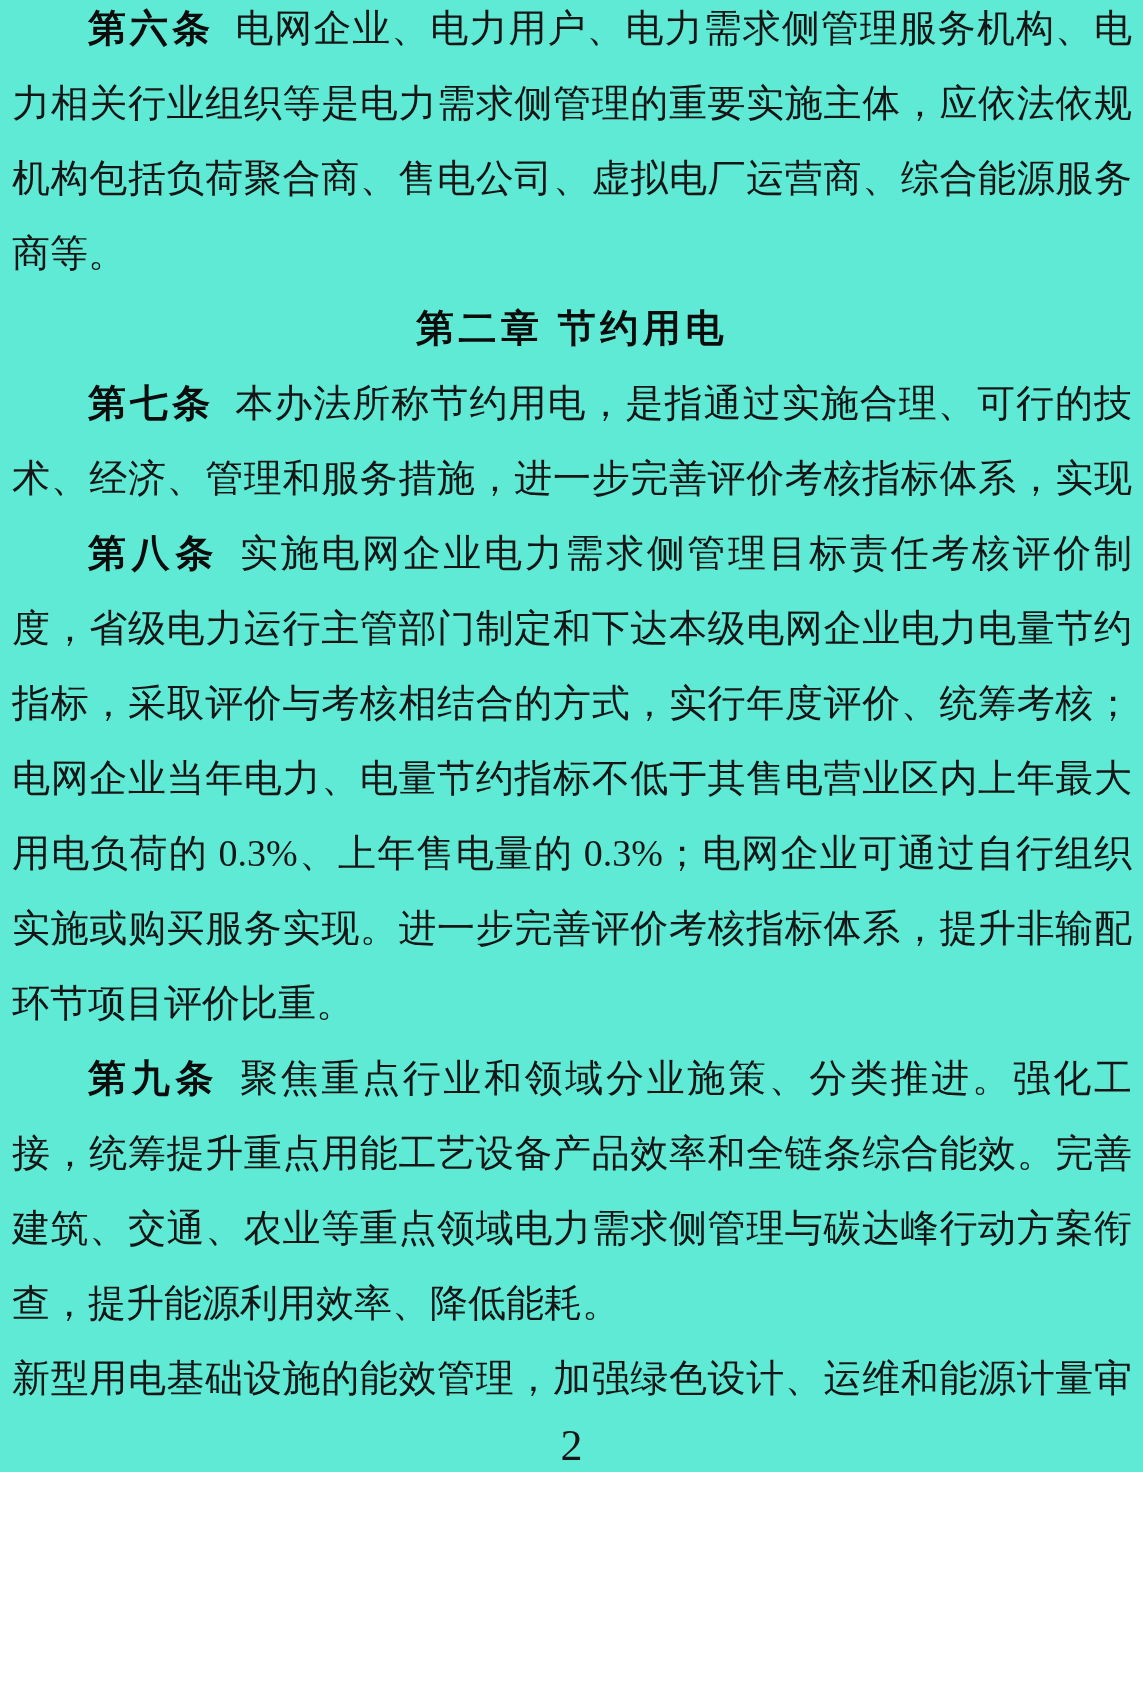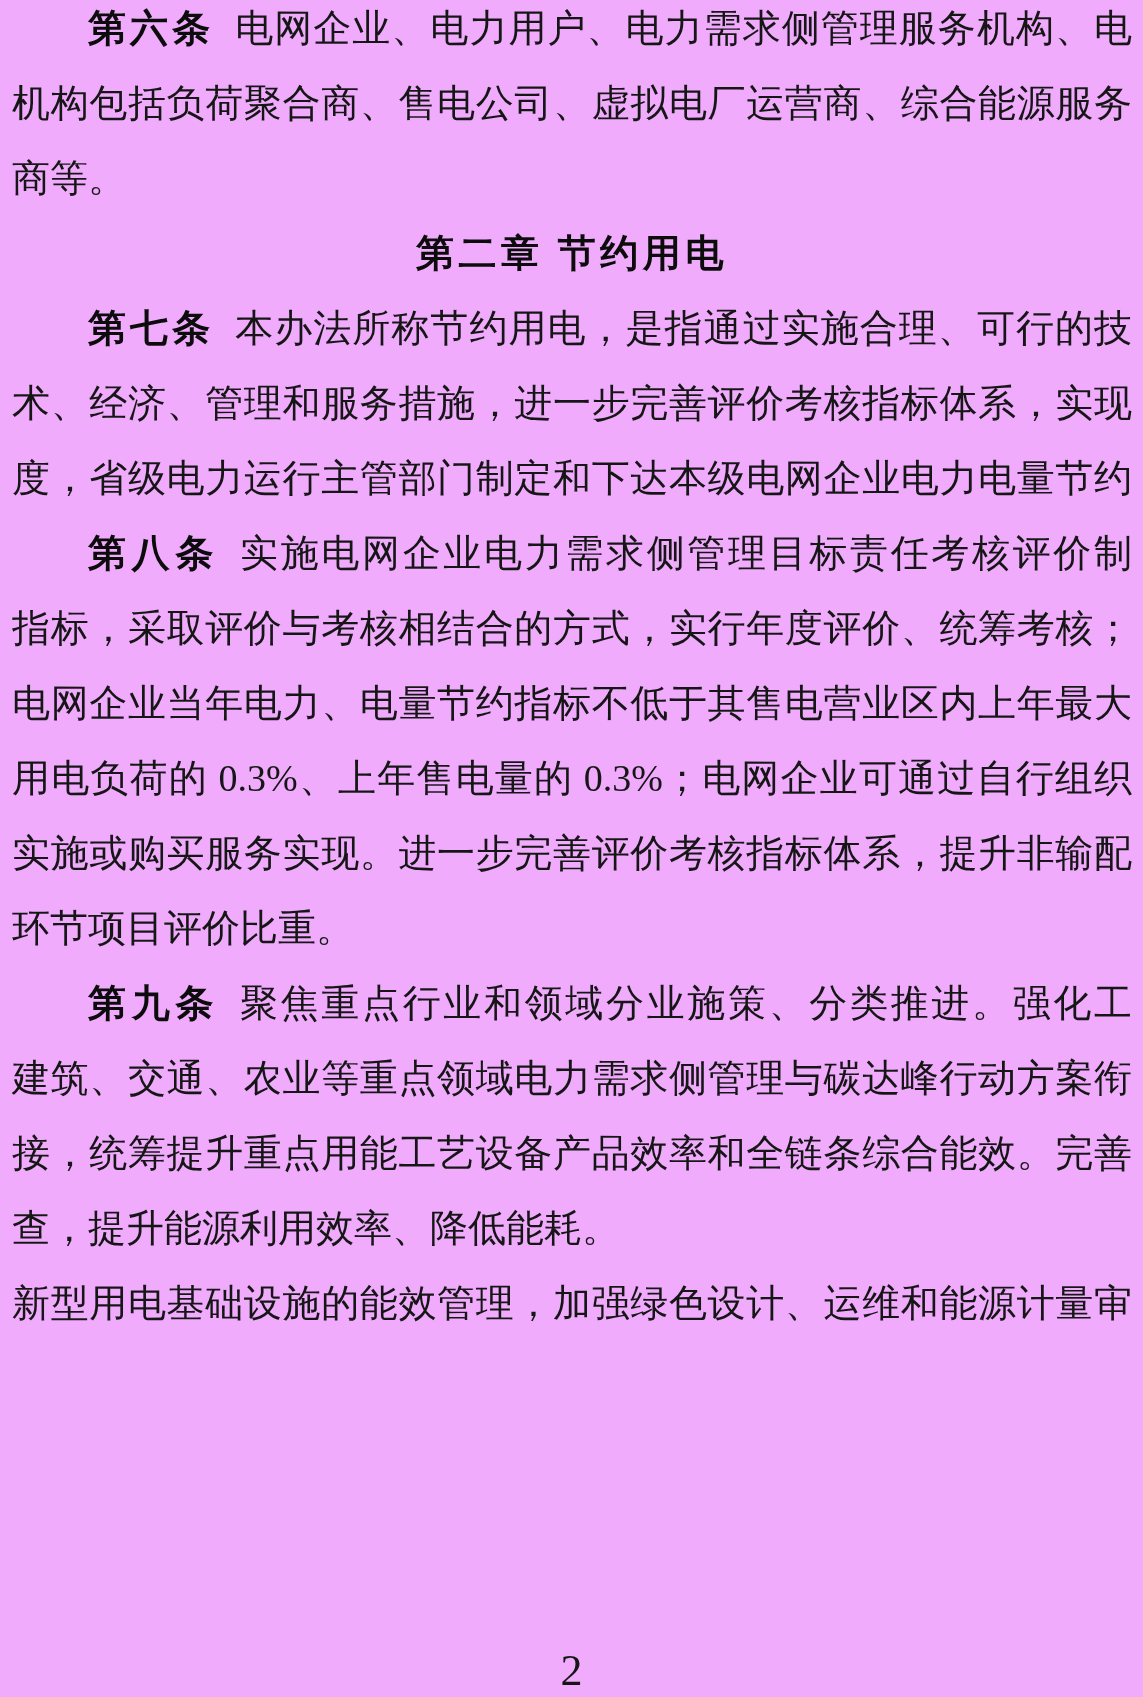"第六条 电网企业、电力用户、电力需求侧管理服务机构、电" .page { background: #f0abfc -> #5eead4; height: 1697px -> 1472px }
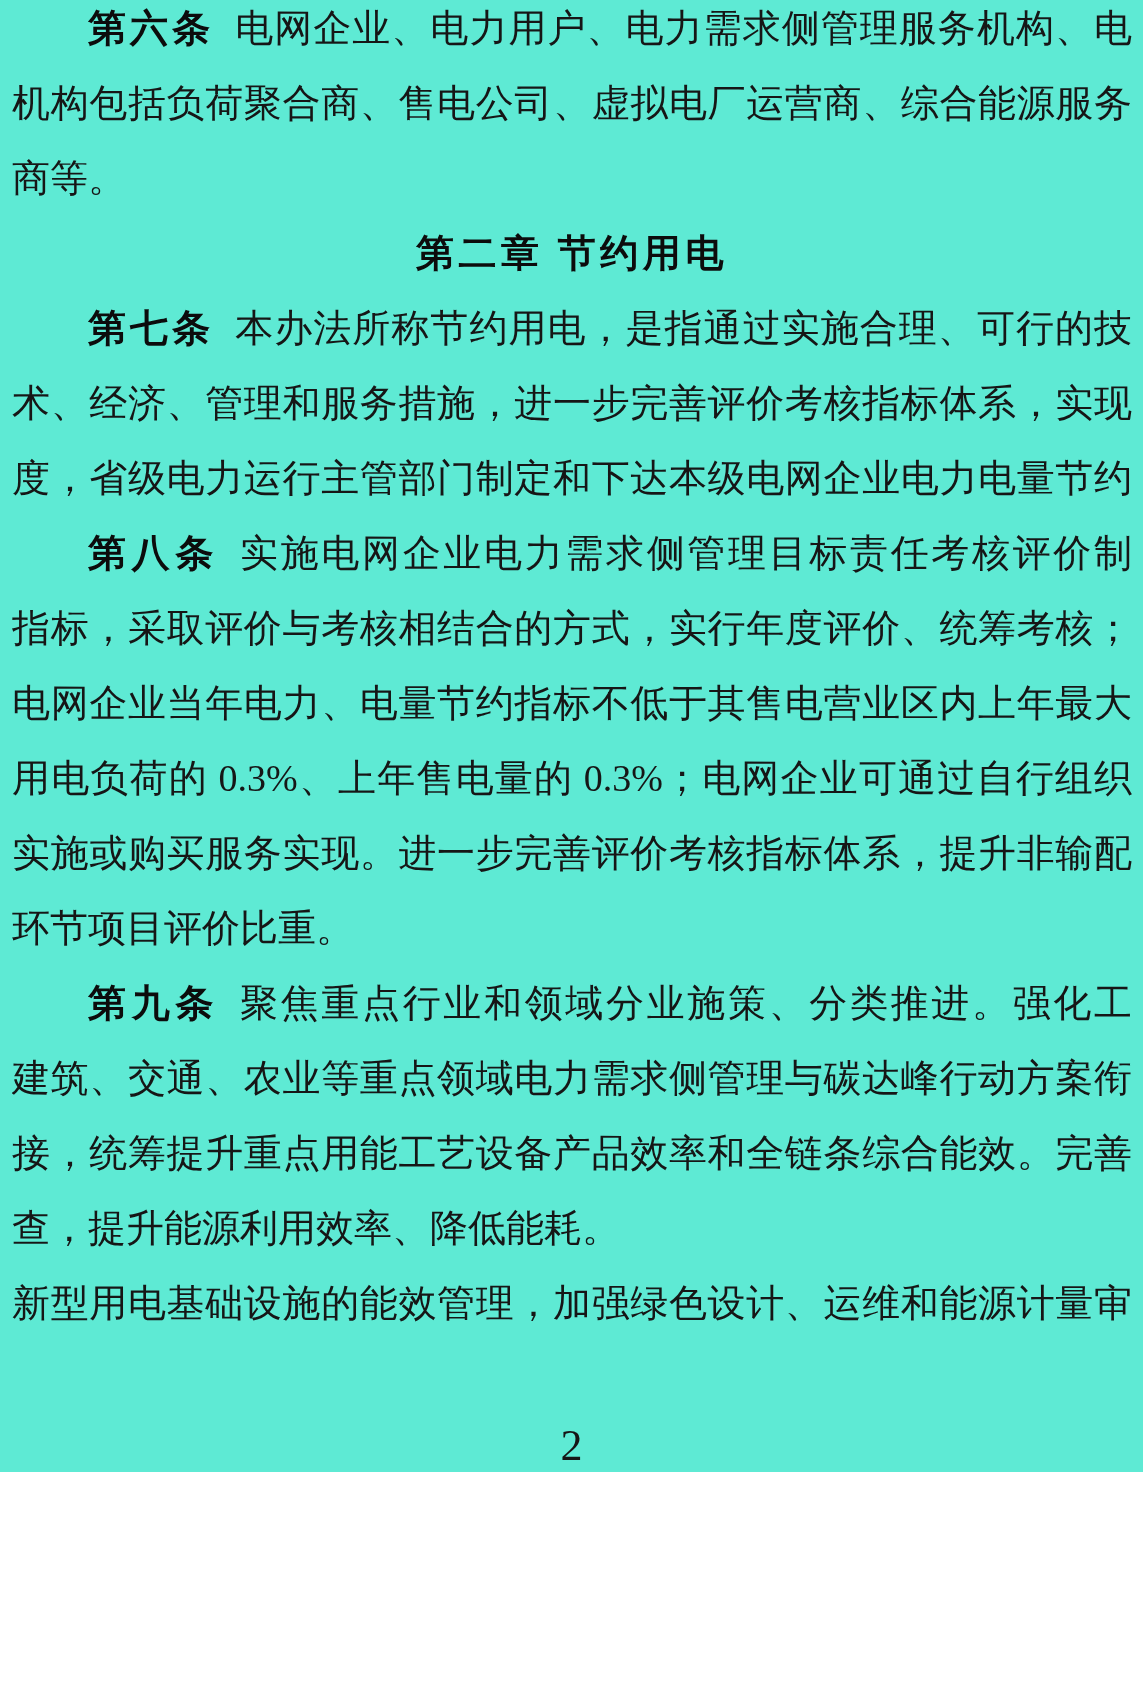"力相关行业组织等是电力需求侧管理的重要实施主体，应依法依规" div.line { html: none -> <div>力相关行业组织等是电力需求侧管理的重要实施主体，应依法依规</div> }
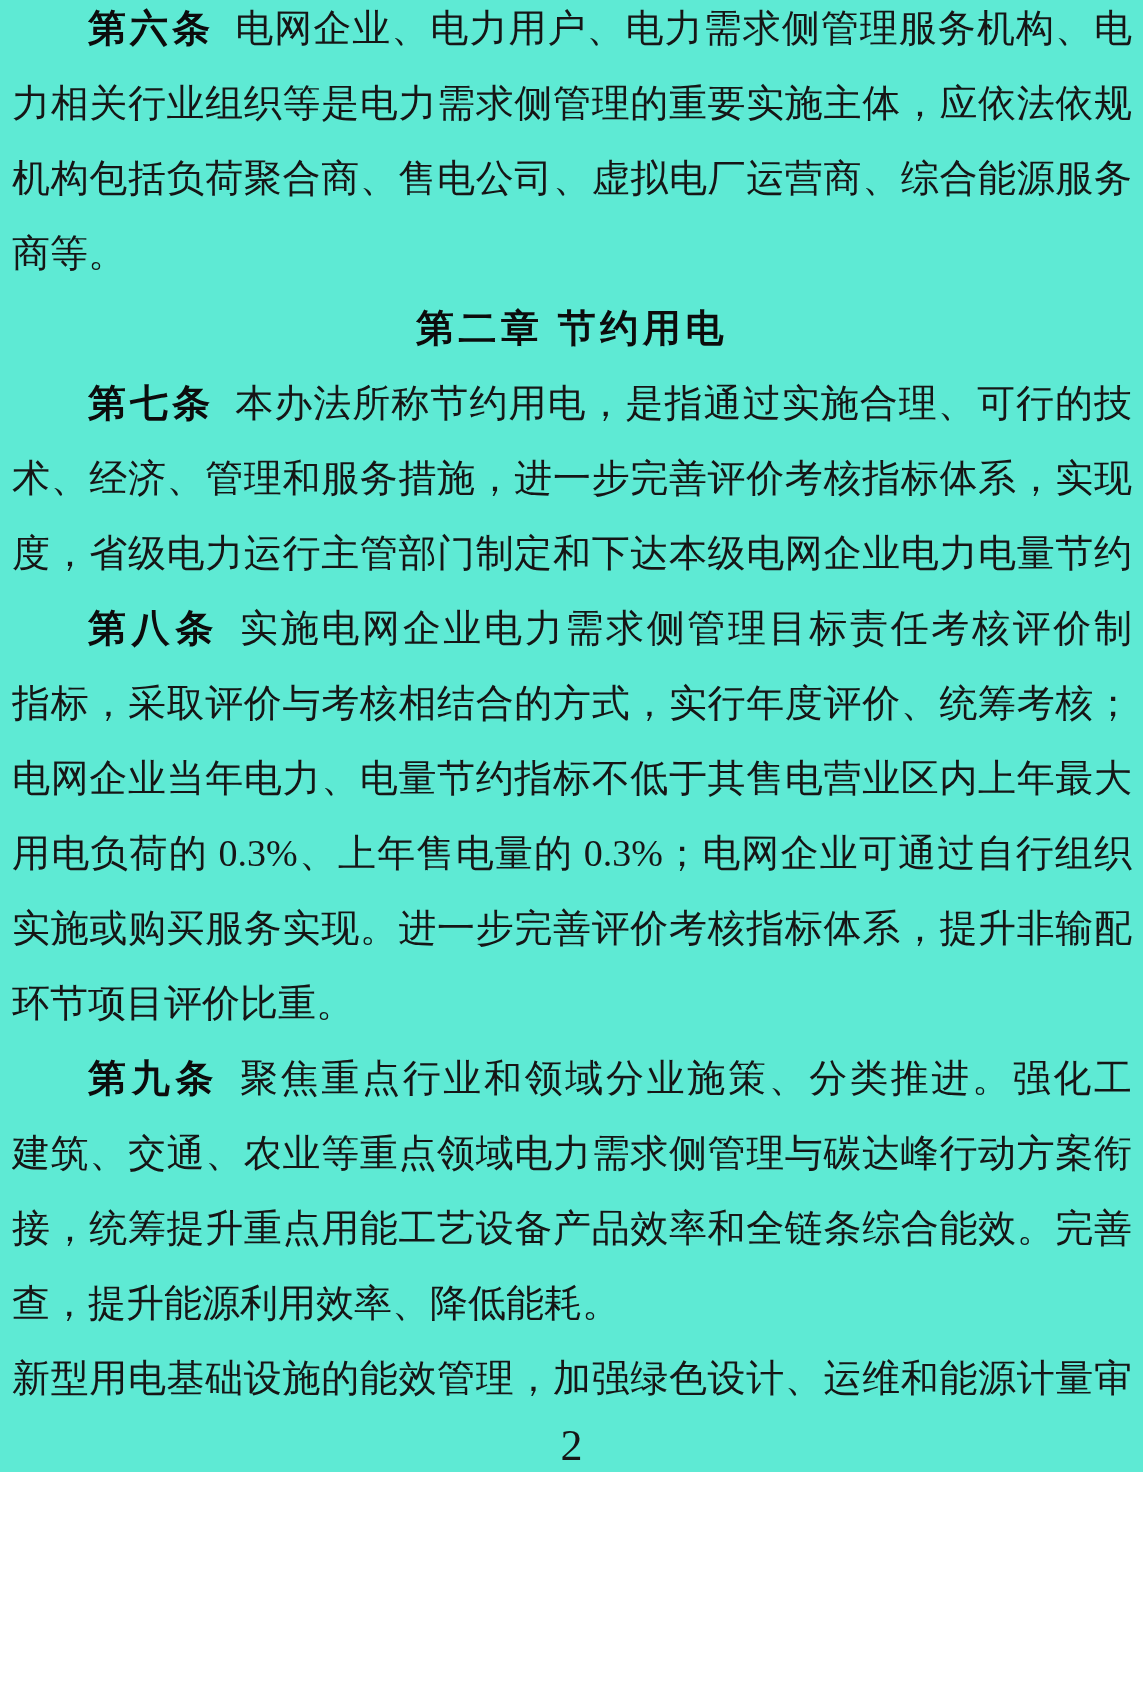"度，省级电力运行主管部门制定和下达本级电网企业电力电量节约" div.line { order: before "第八条 实施电网企业电力需求侧管理目标责任考核评价制" -> after "第八条 实施电网企业电力需求侧管理目标责任考核评价制" }
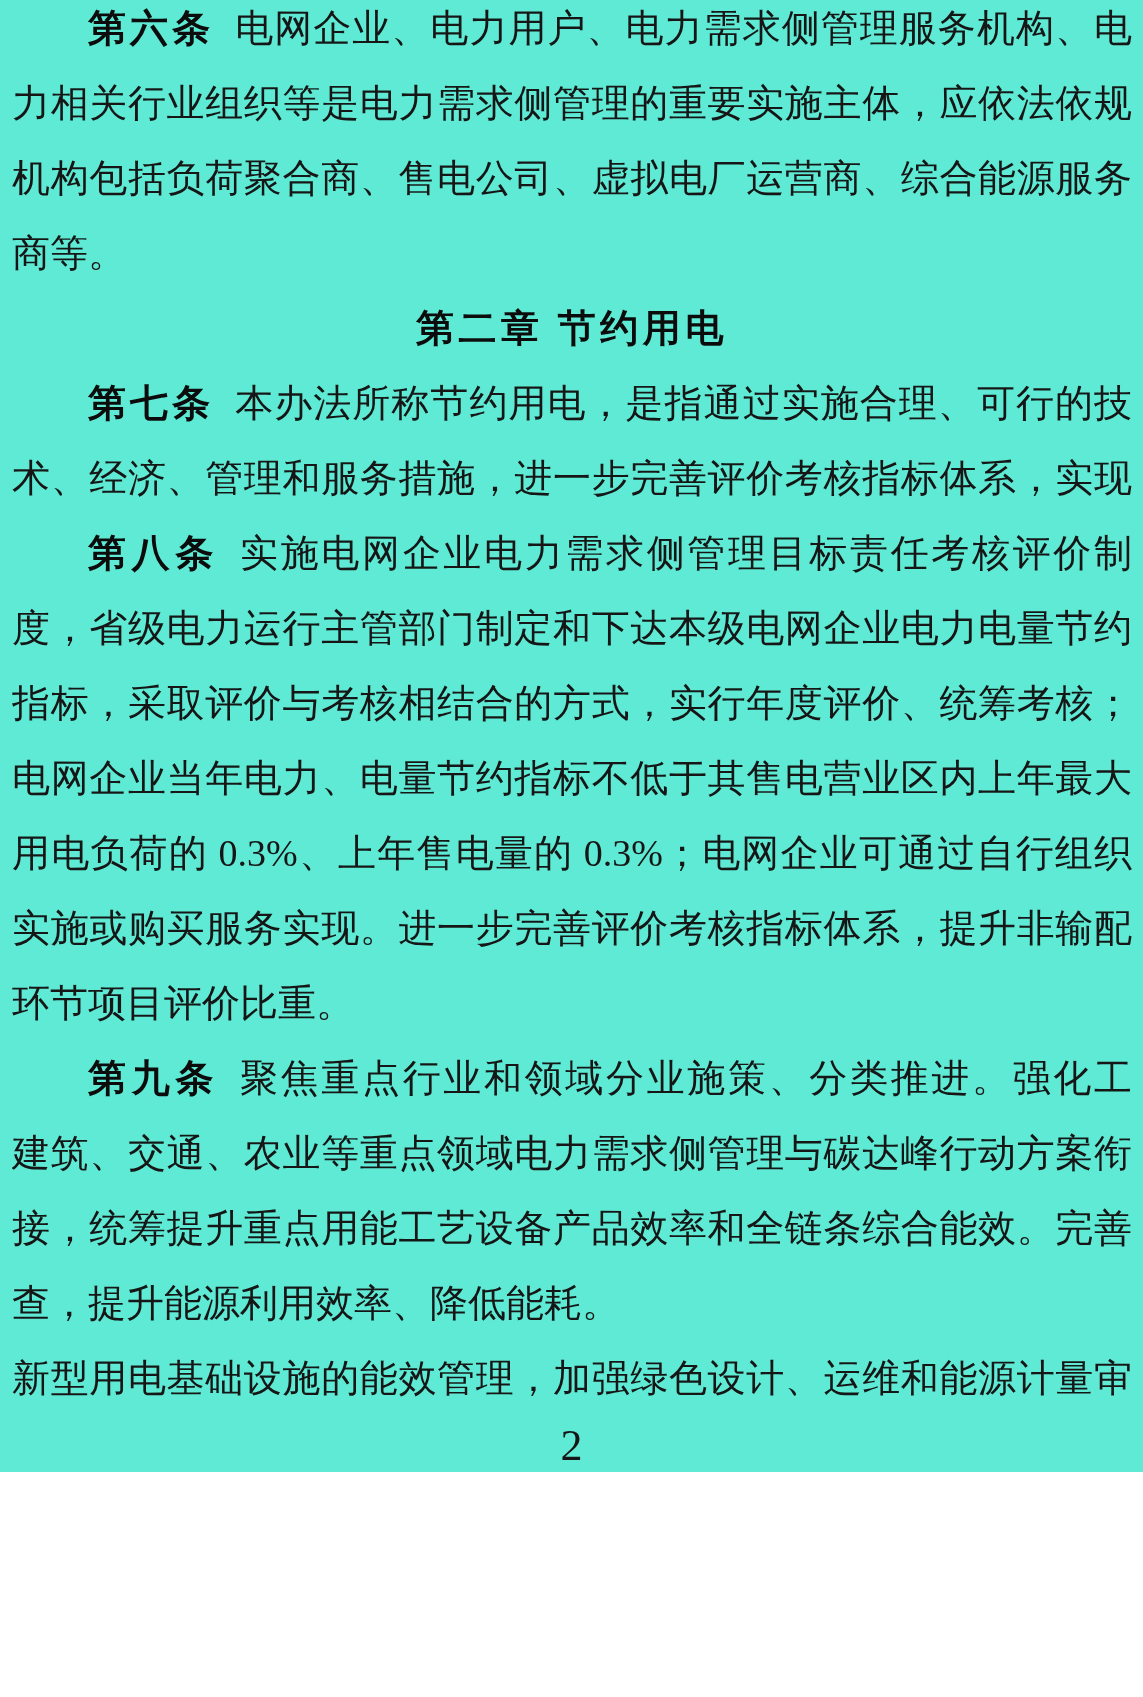"建筑、交通、农业等重点领域电力需求侧管理与碳达峰行动方案衔" div.line { order: before "接，统筹提升重点用能工艺设备产品效率和全链条综合能效。完善" -> after "接，统筹提升重点用能工艺设备产品效率和全链条综合能效。完善" }
